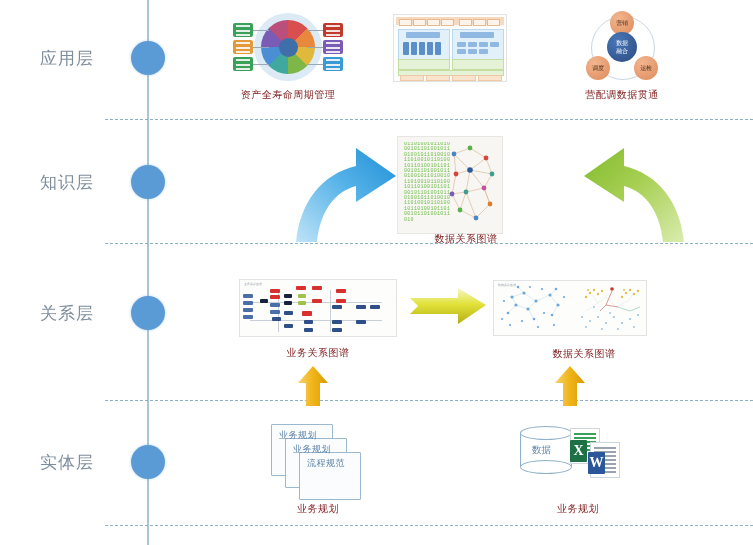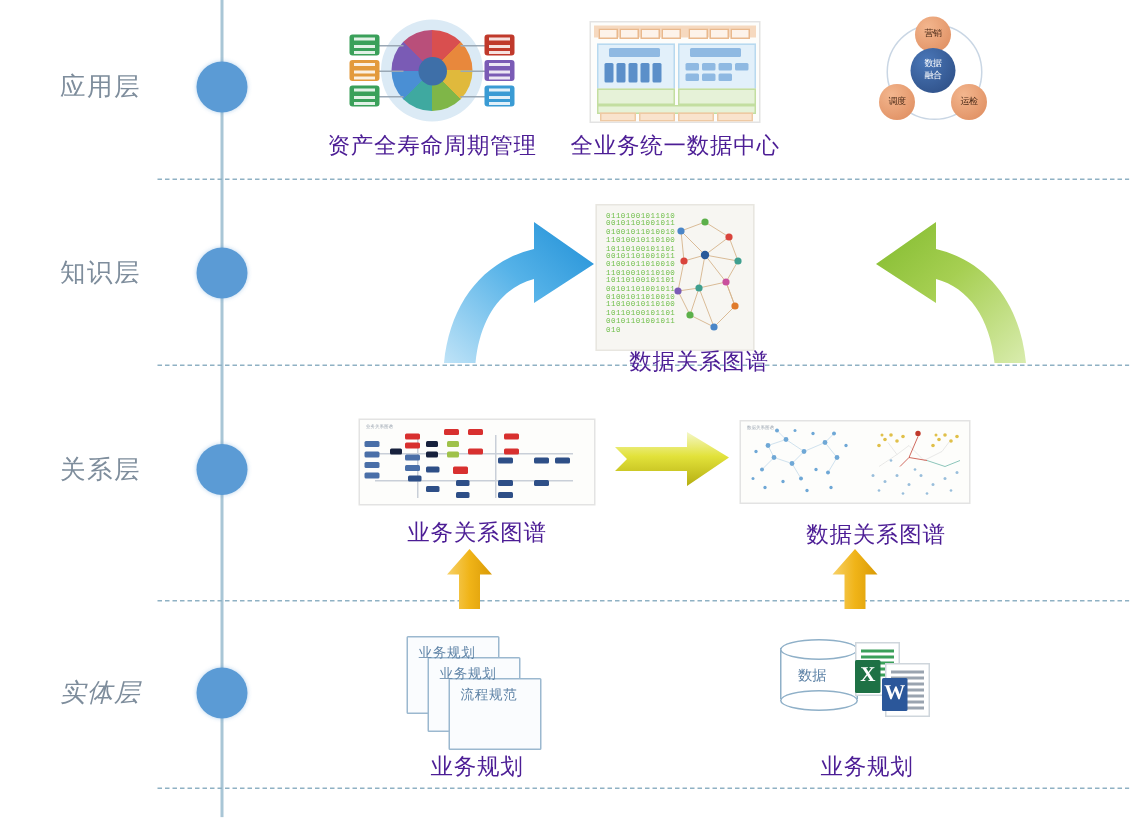"资产全寿命周期管理" .caption { color: #4c1d95 -> #7f1d1d; font-size: 15px -> 10px }
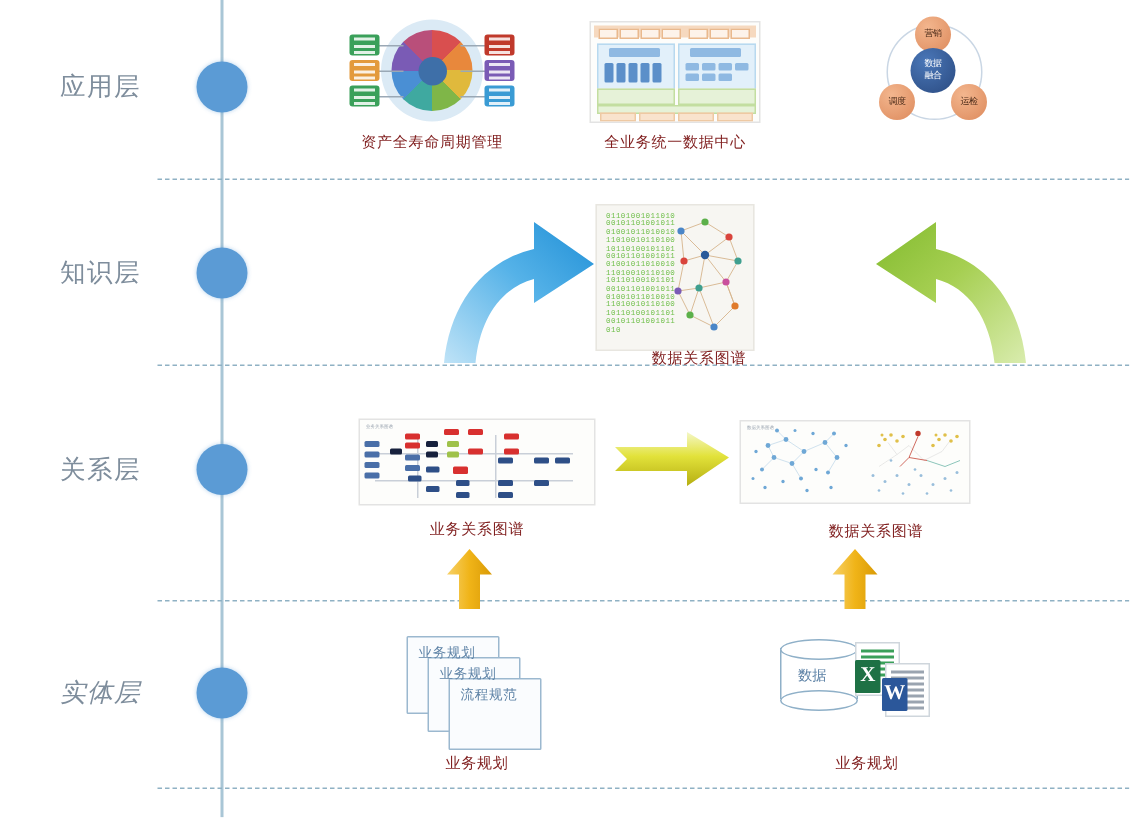"全业务统一数据中心" div.caption { html: <div>全业务统一数据中心</div> -> none }
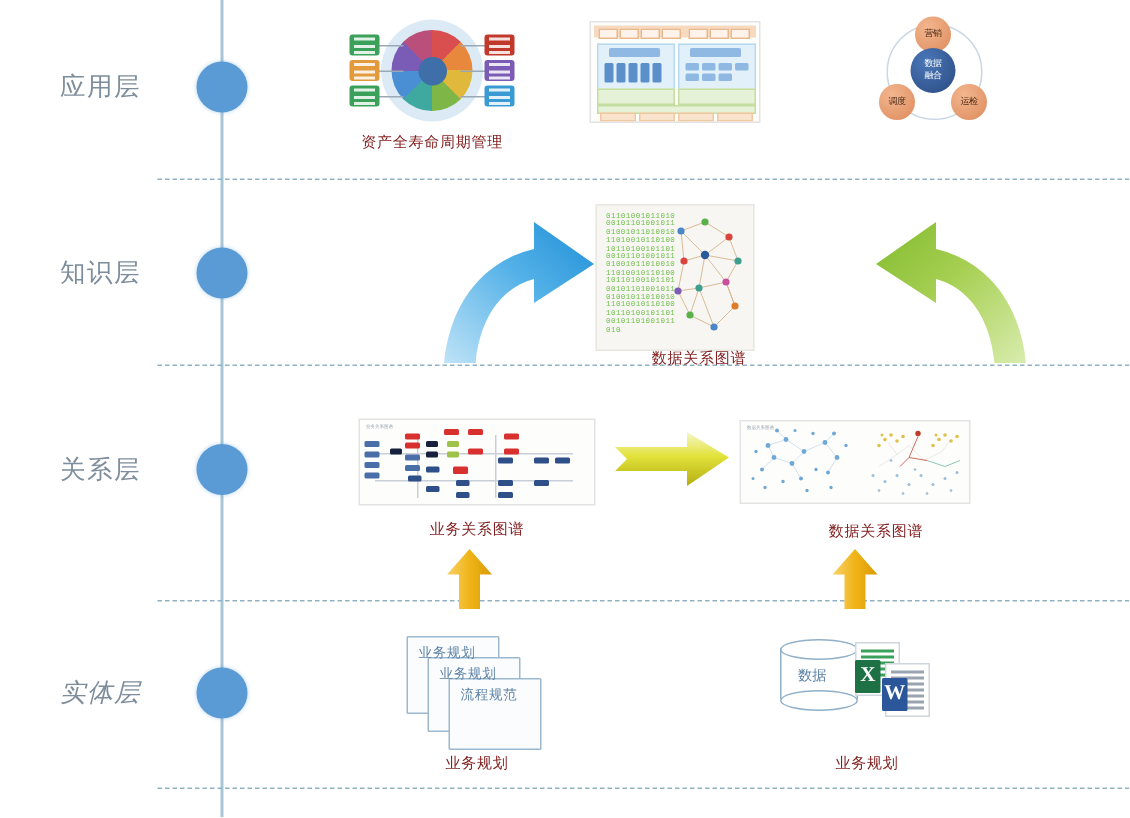"营配调数据贯通" div.caption { html: none -> <div>营配调数据贯通</div> }
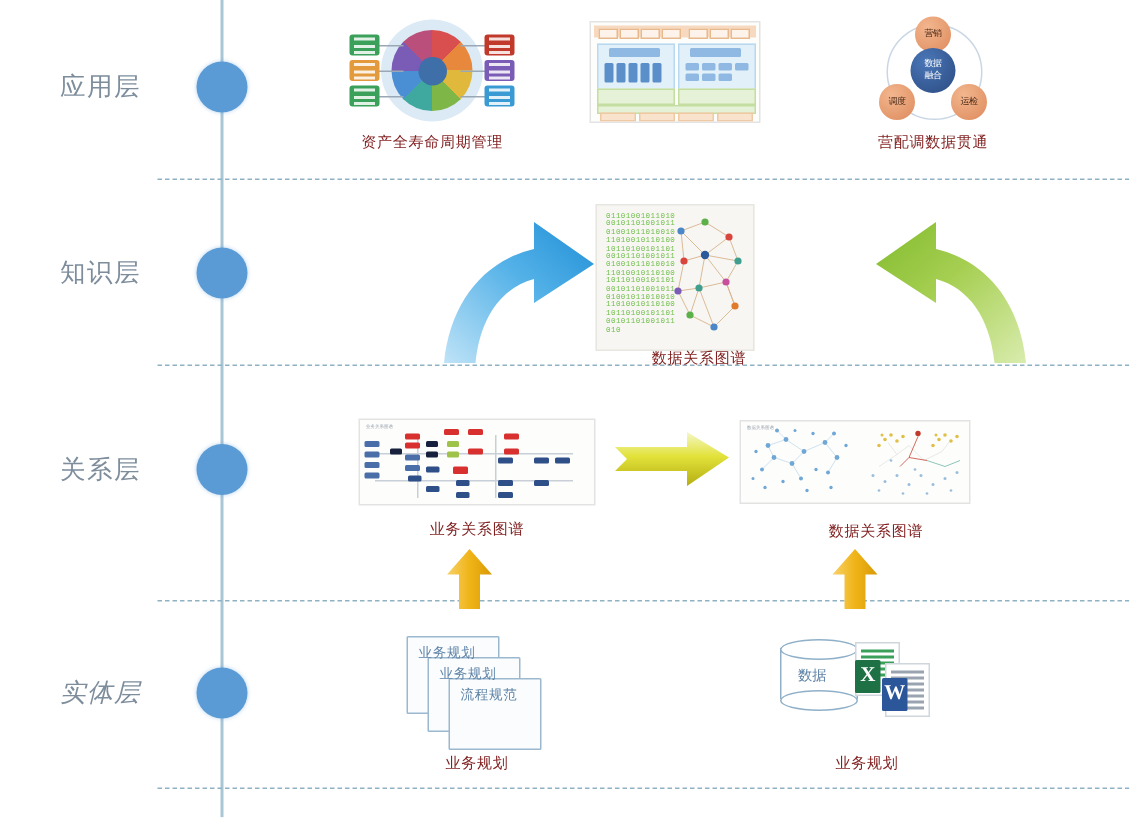"实体层" div.layer-label { font-style: italic -> none }
